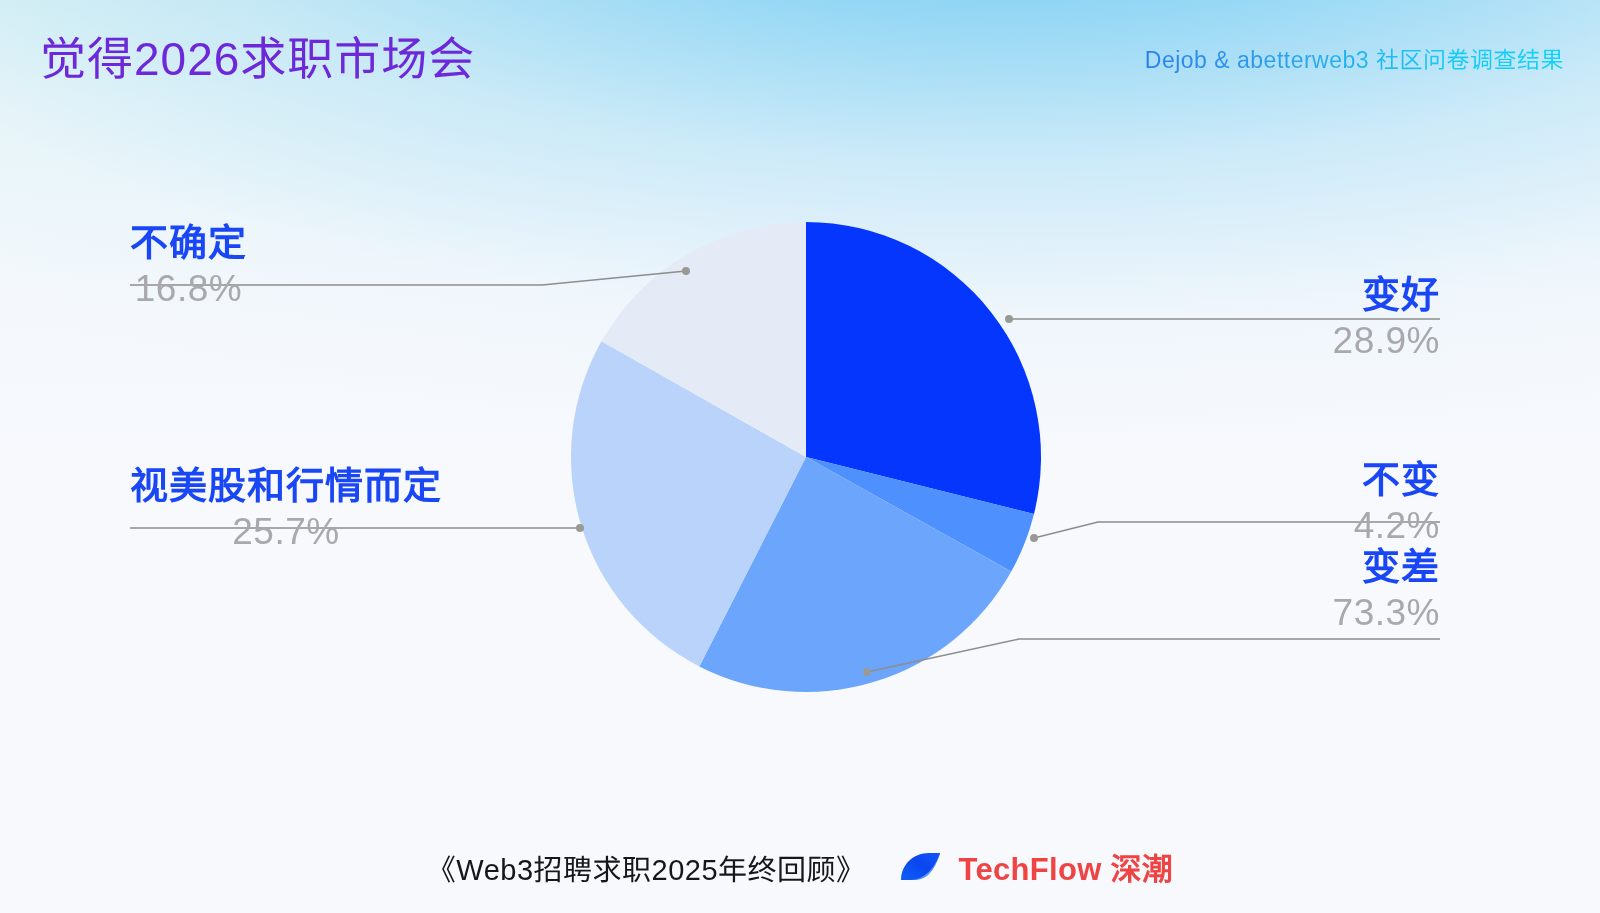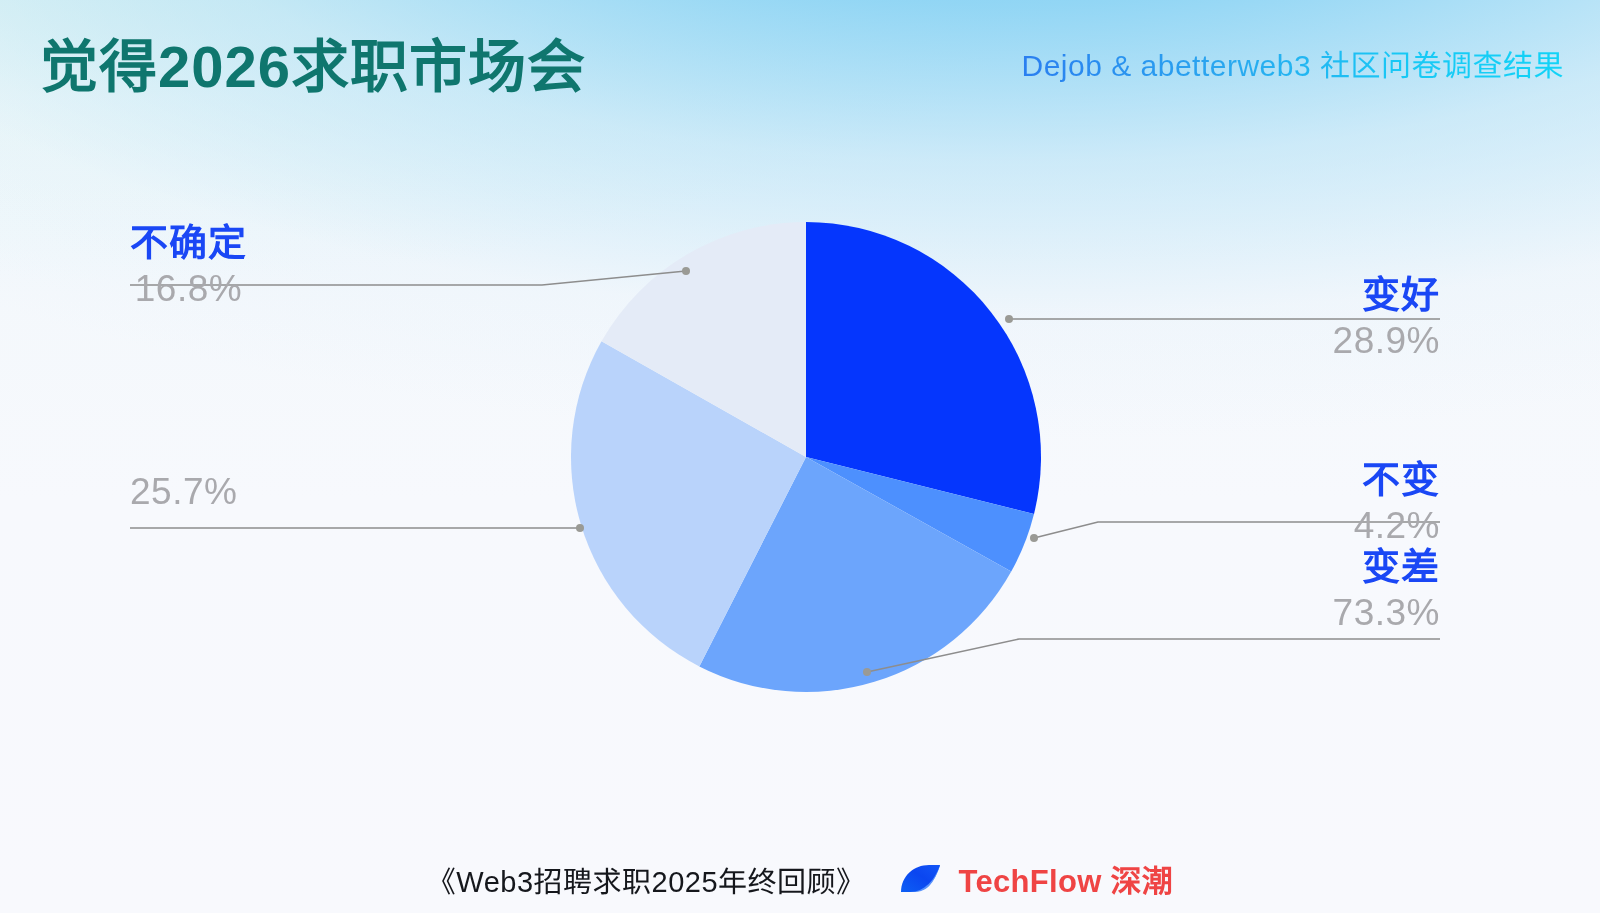"觉得2026求职市场会" #page-title { color: #0f766e -> #6d28d9; font-size: 58px -> 46px; font-weight: 700 -> 400 }
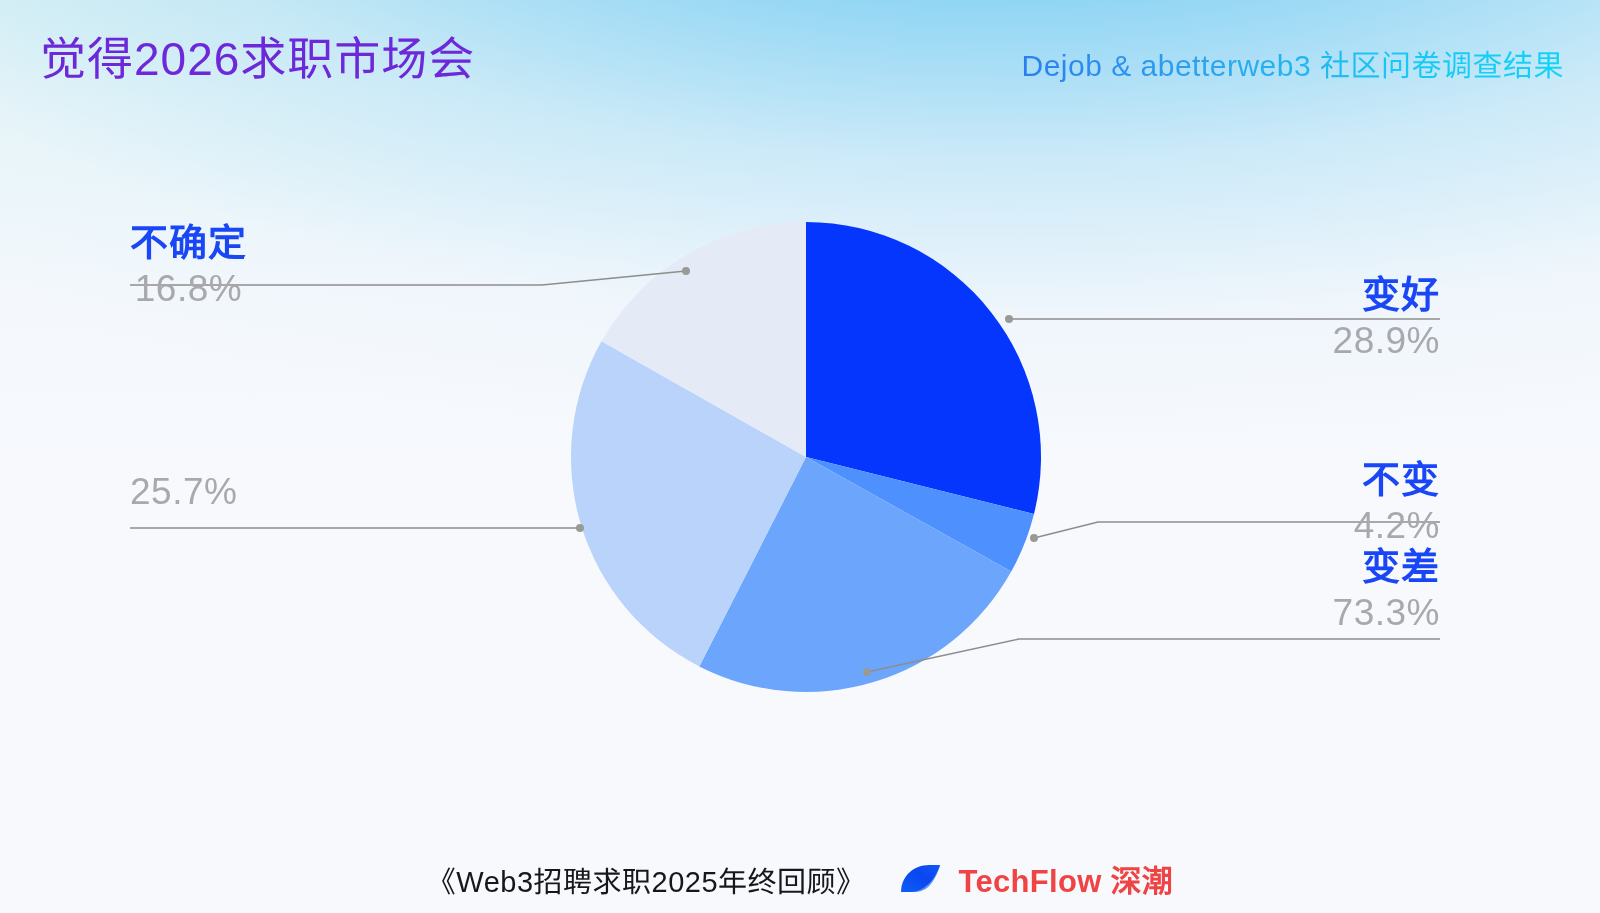"Dejob & abetterweb3 社区问卷调查结果" #header-subtitle { font-size: 30px -> 23px }
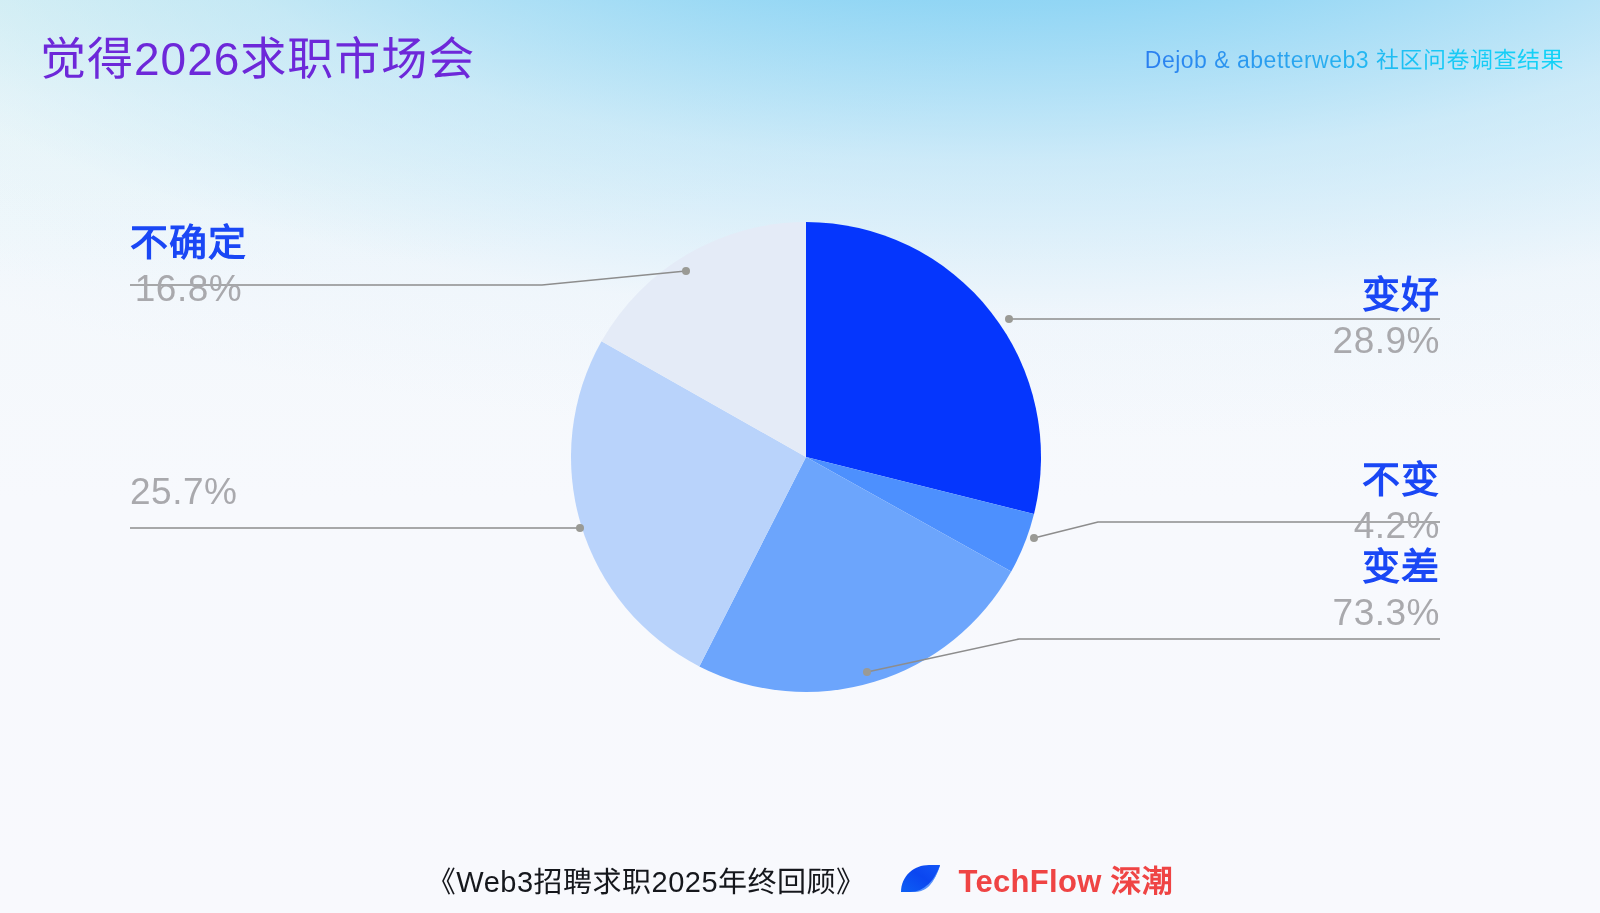"视美股和行情而定" div.cl-name { html: none -> <div>视美股和行情而定</div> }
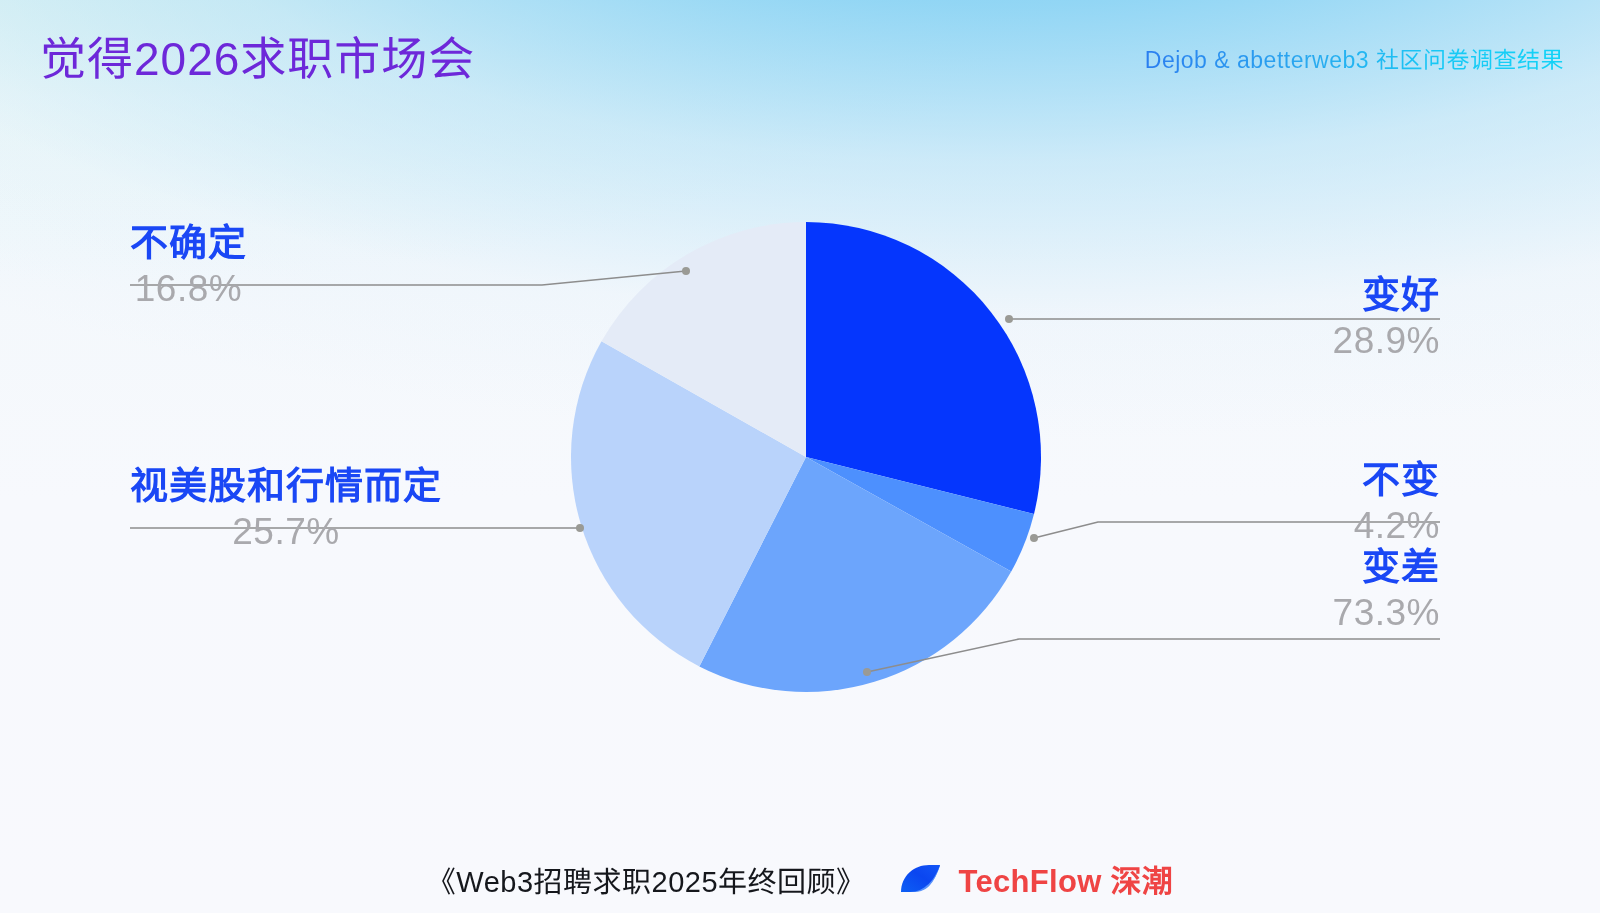"《Web3招聘求职2025年终回顾》" #footer { bottom: 12px -> 24px }
